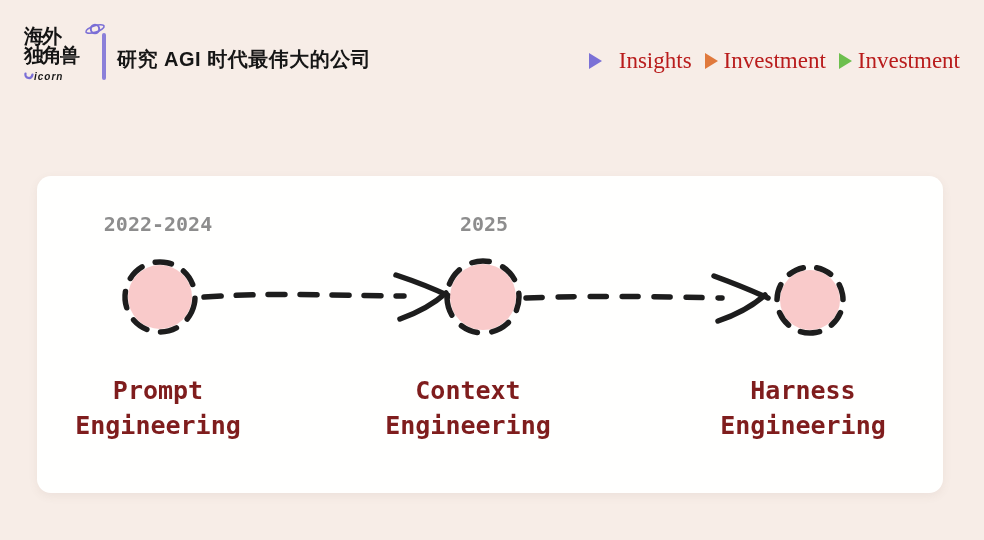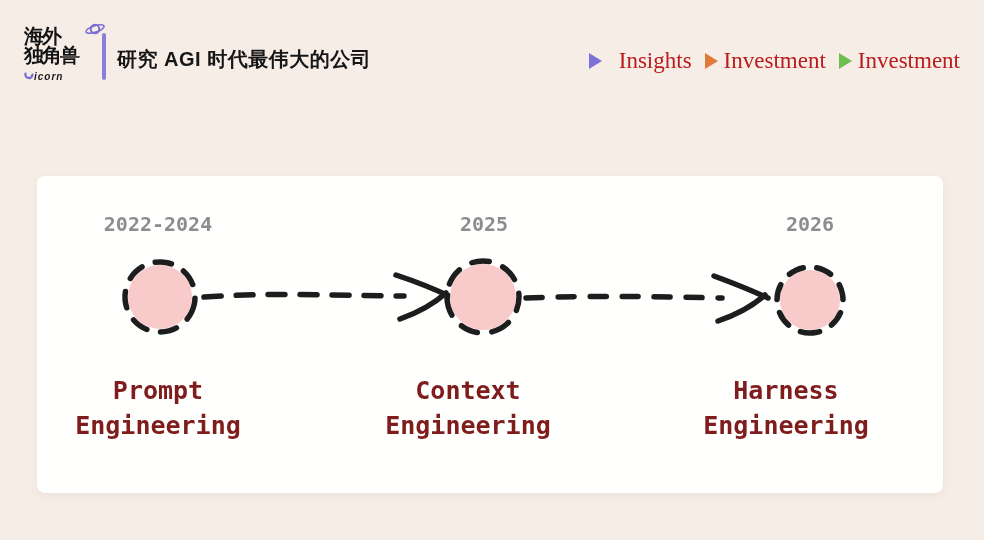"2022-2024" .card { border-radius: 8px -> 14px }
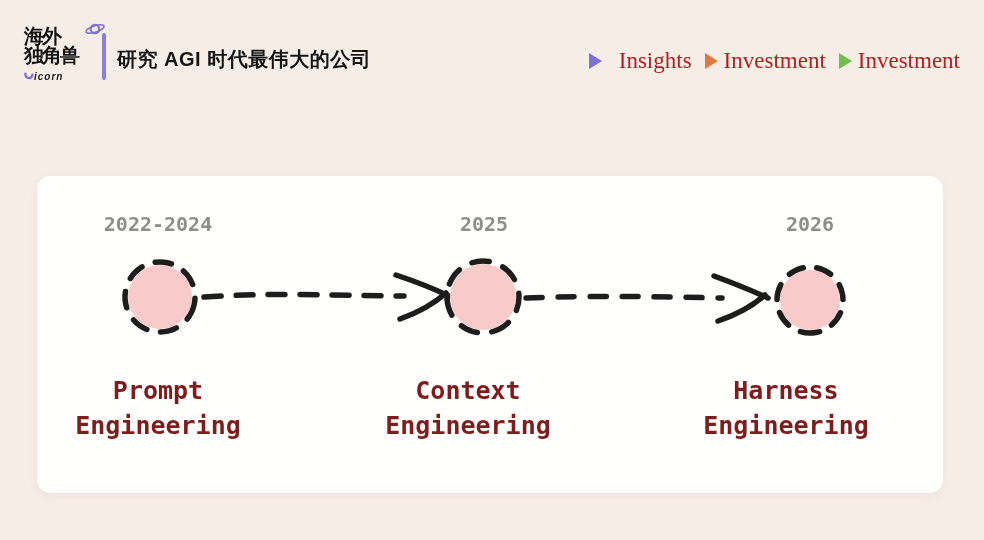"2026" div.stage-year { html: <div>2026</div> -> none }
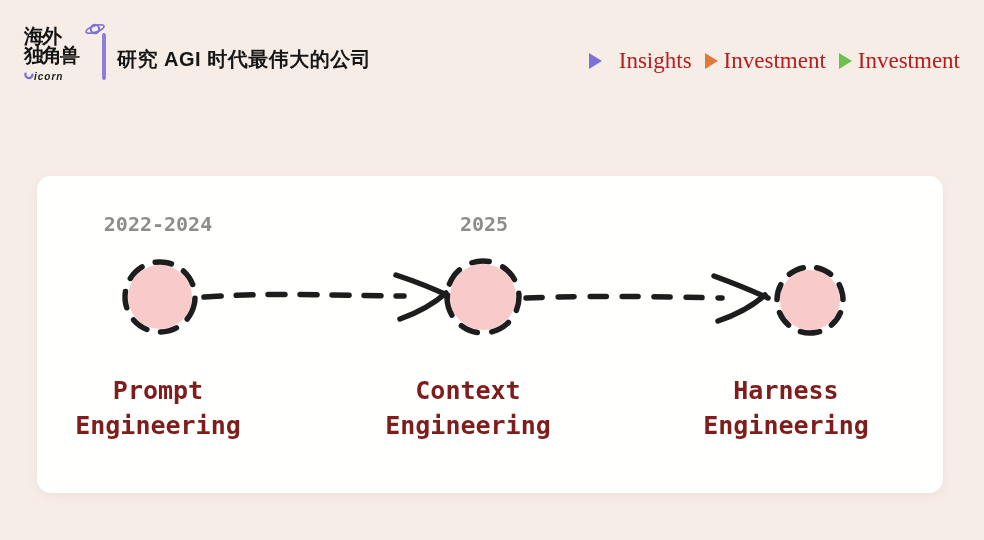"Harness" .label-3 { left: 599px -> 616px }
